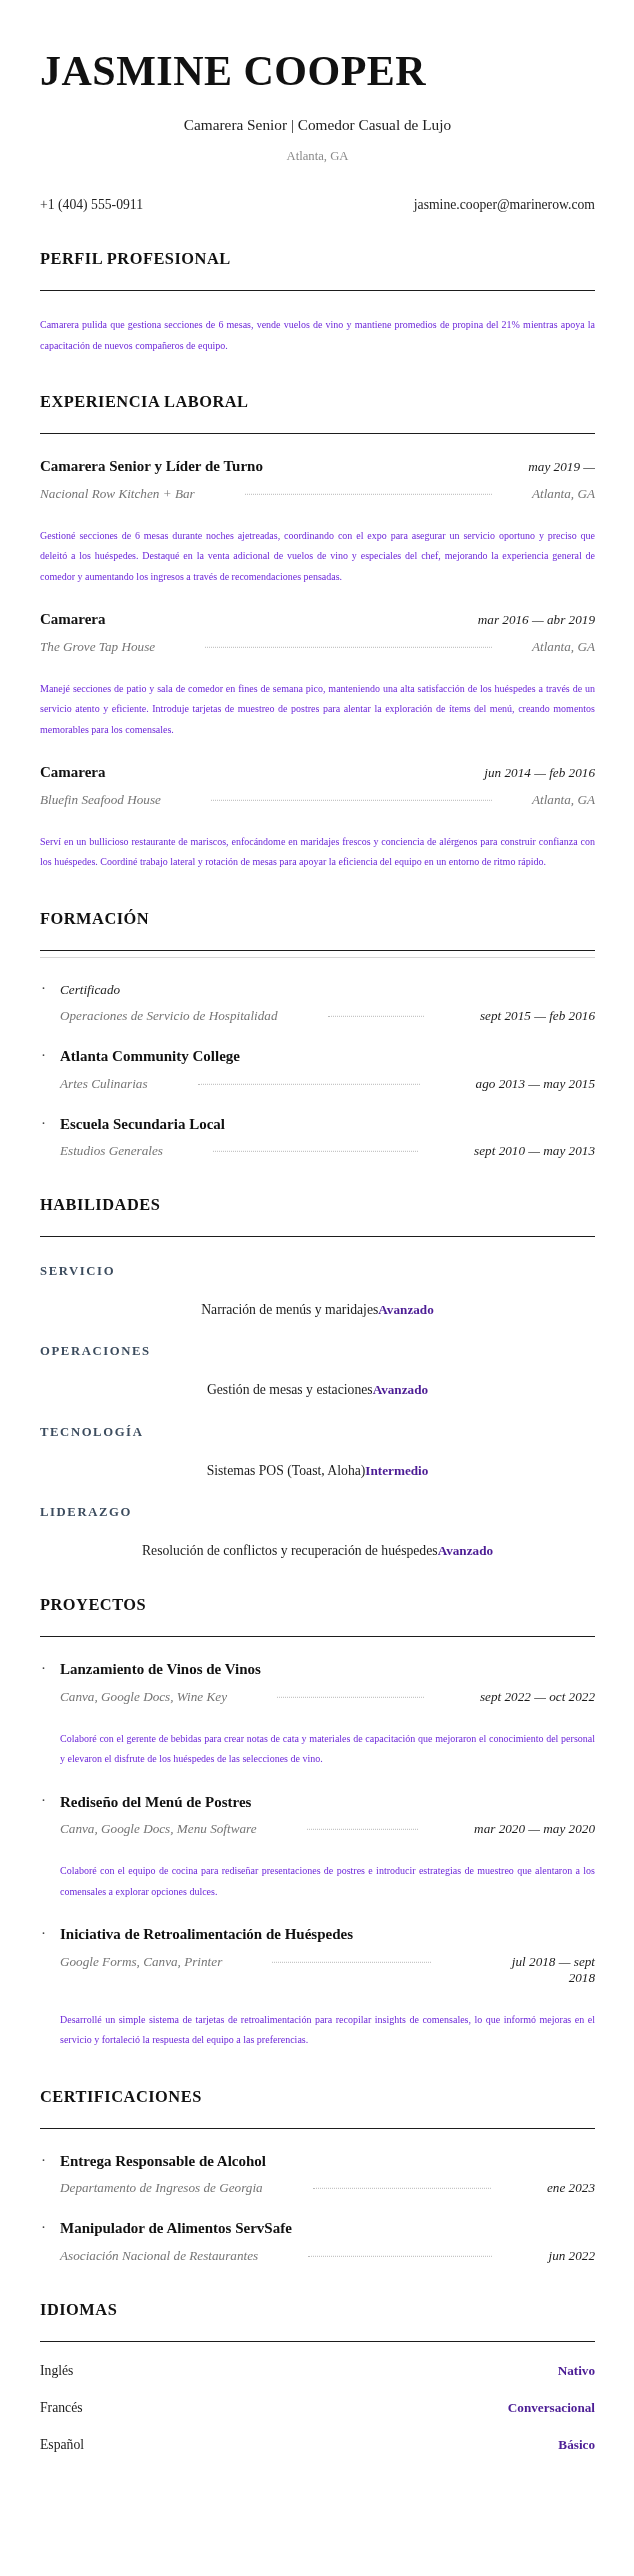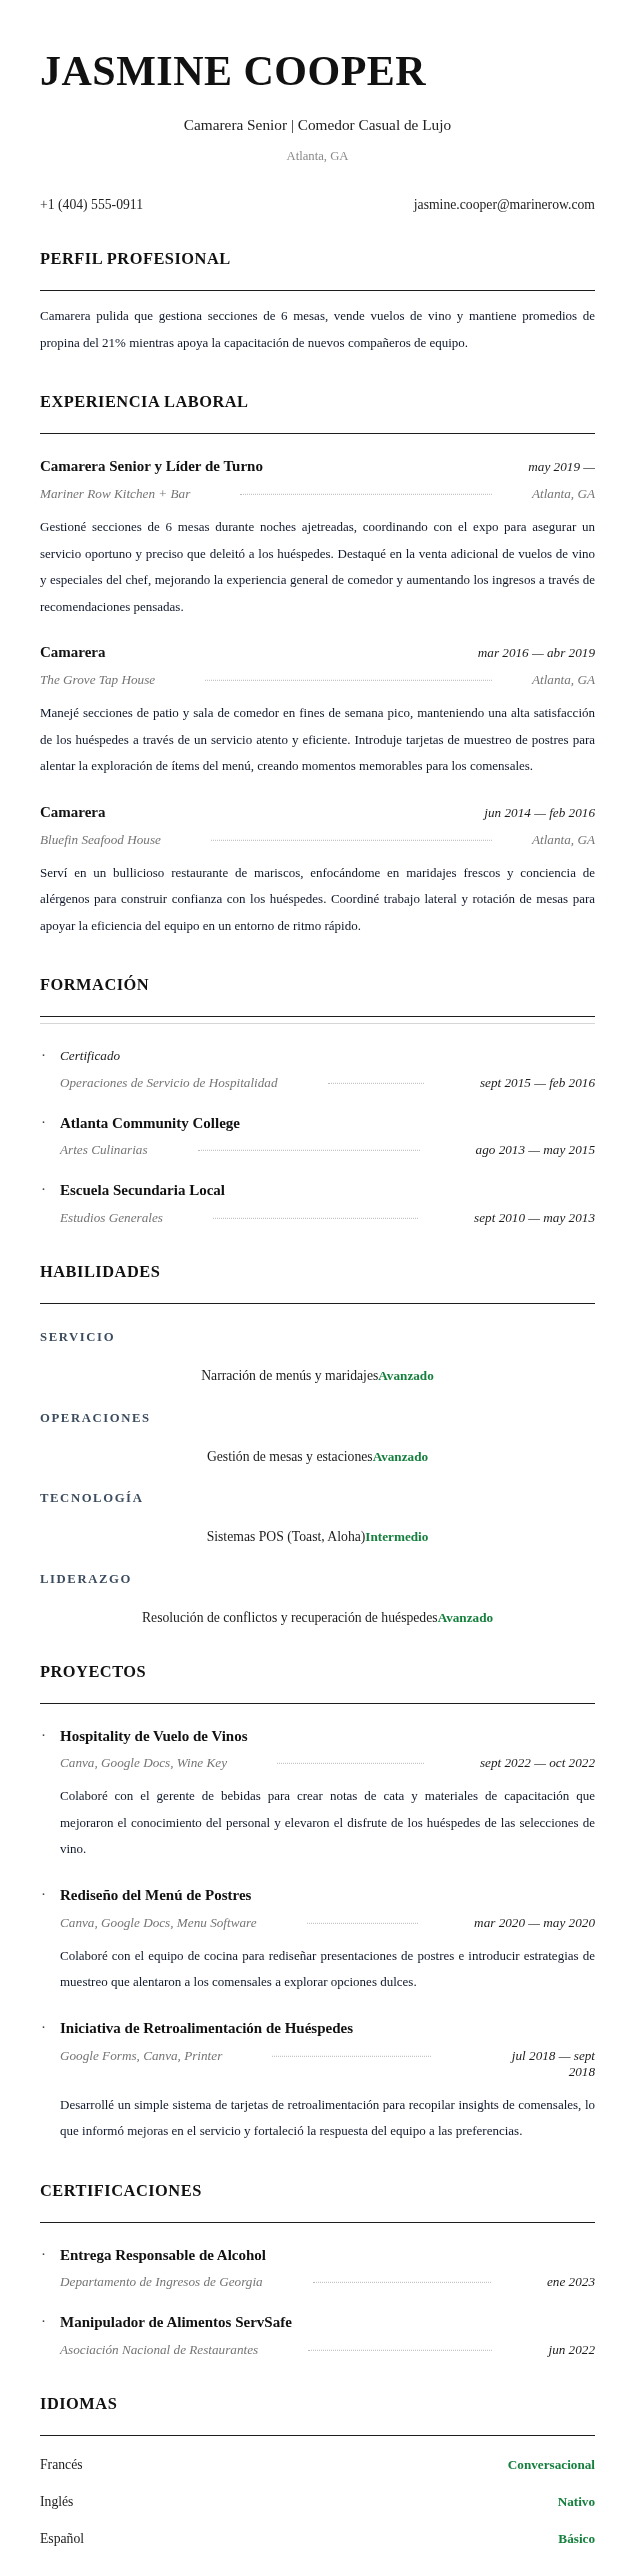"Camarera pulida que gestiona secciones" .para { color: #0f172a -> #6d28d9; font-size: 13px -> 10px; margin-top: 12px -> 24px }
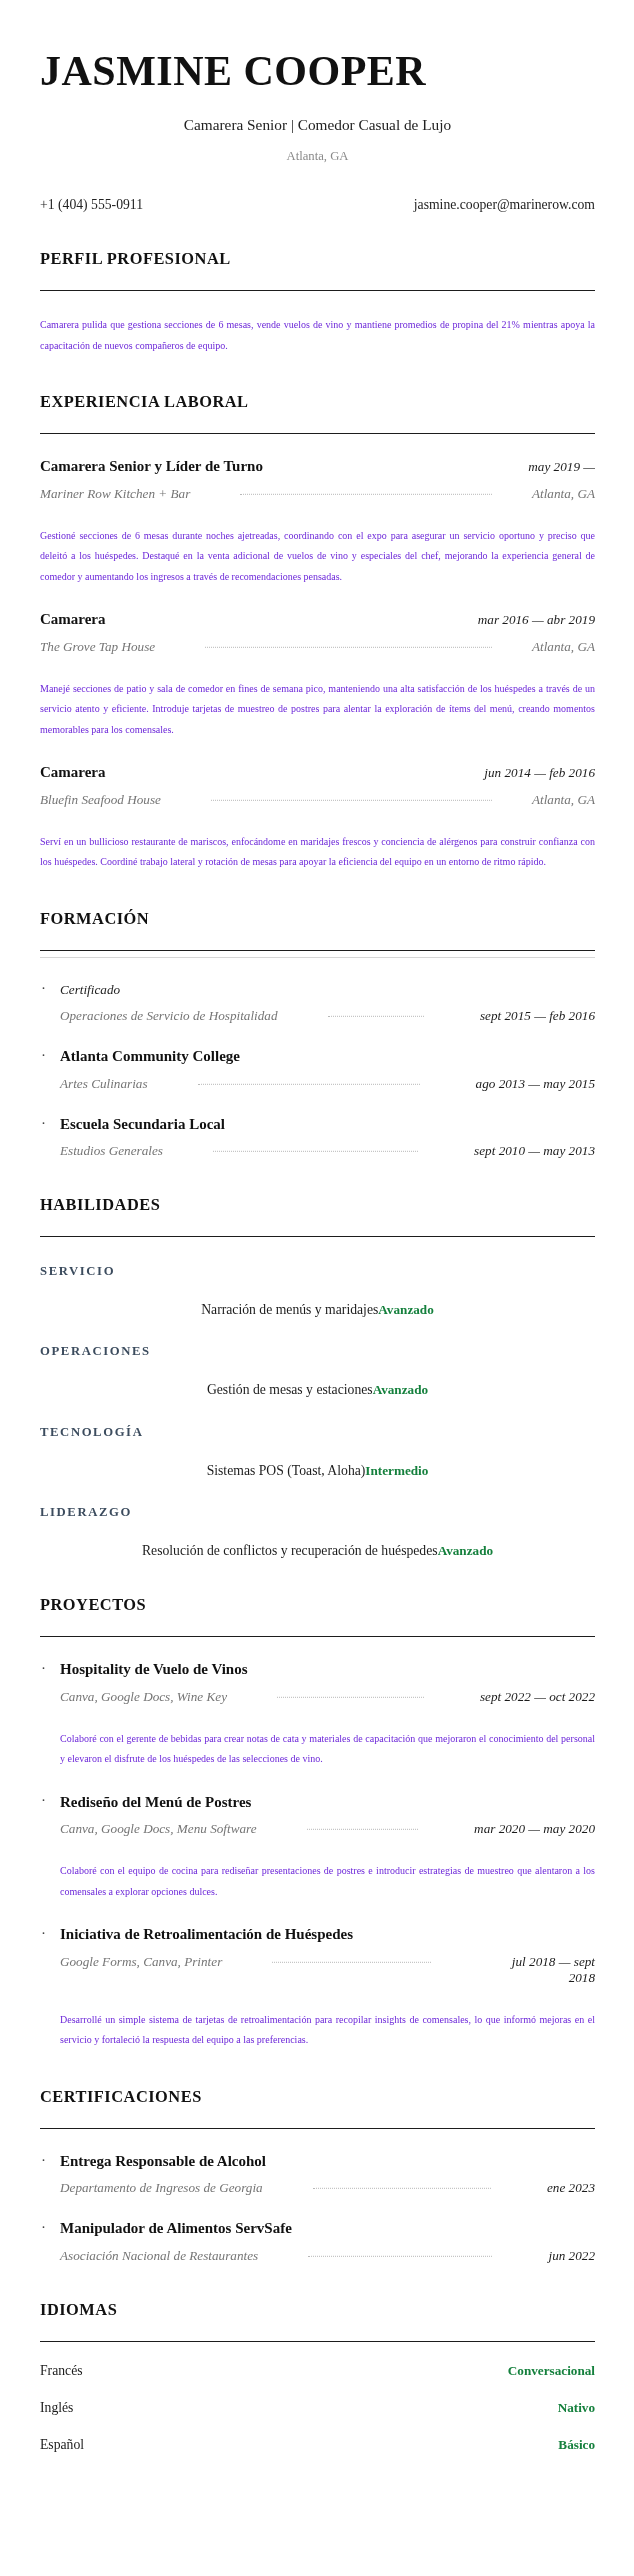"Mariner Row Kitchen + Bar" span.sub-italic { text: Mariner -> Nacional }
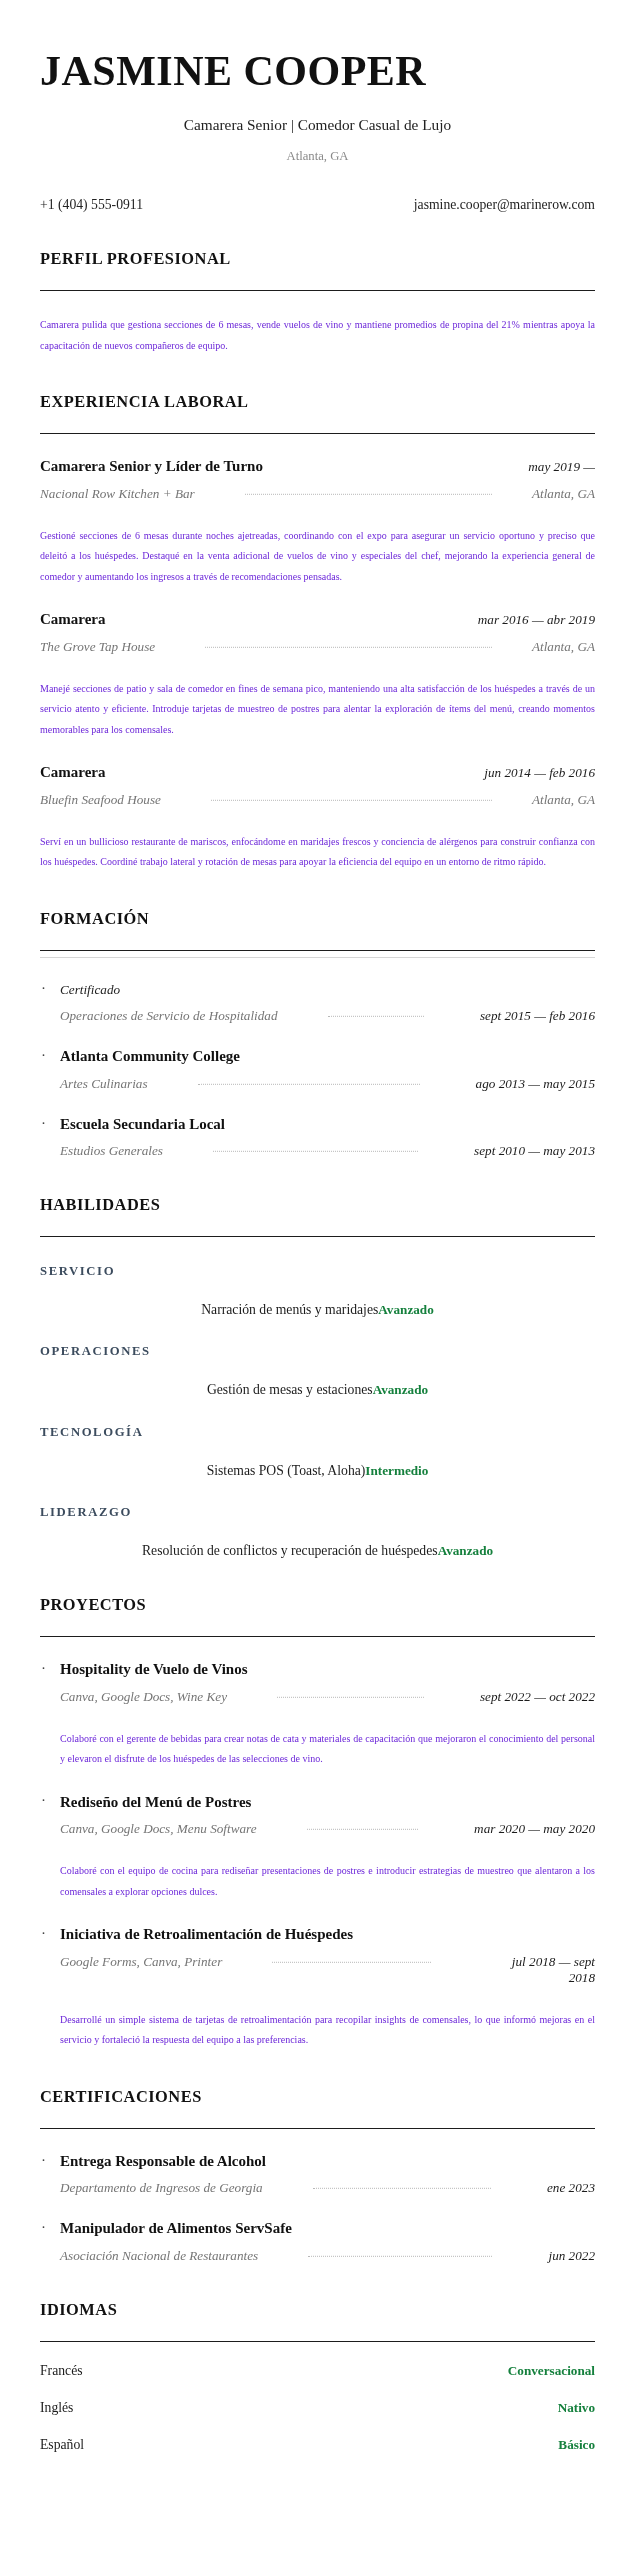"Avanzado" .level { color: #15803d -> #4c1d95 }
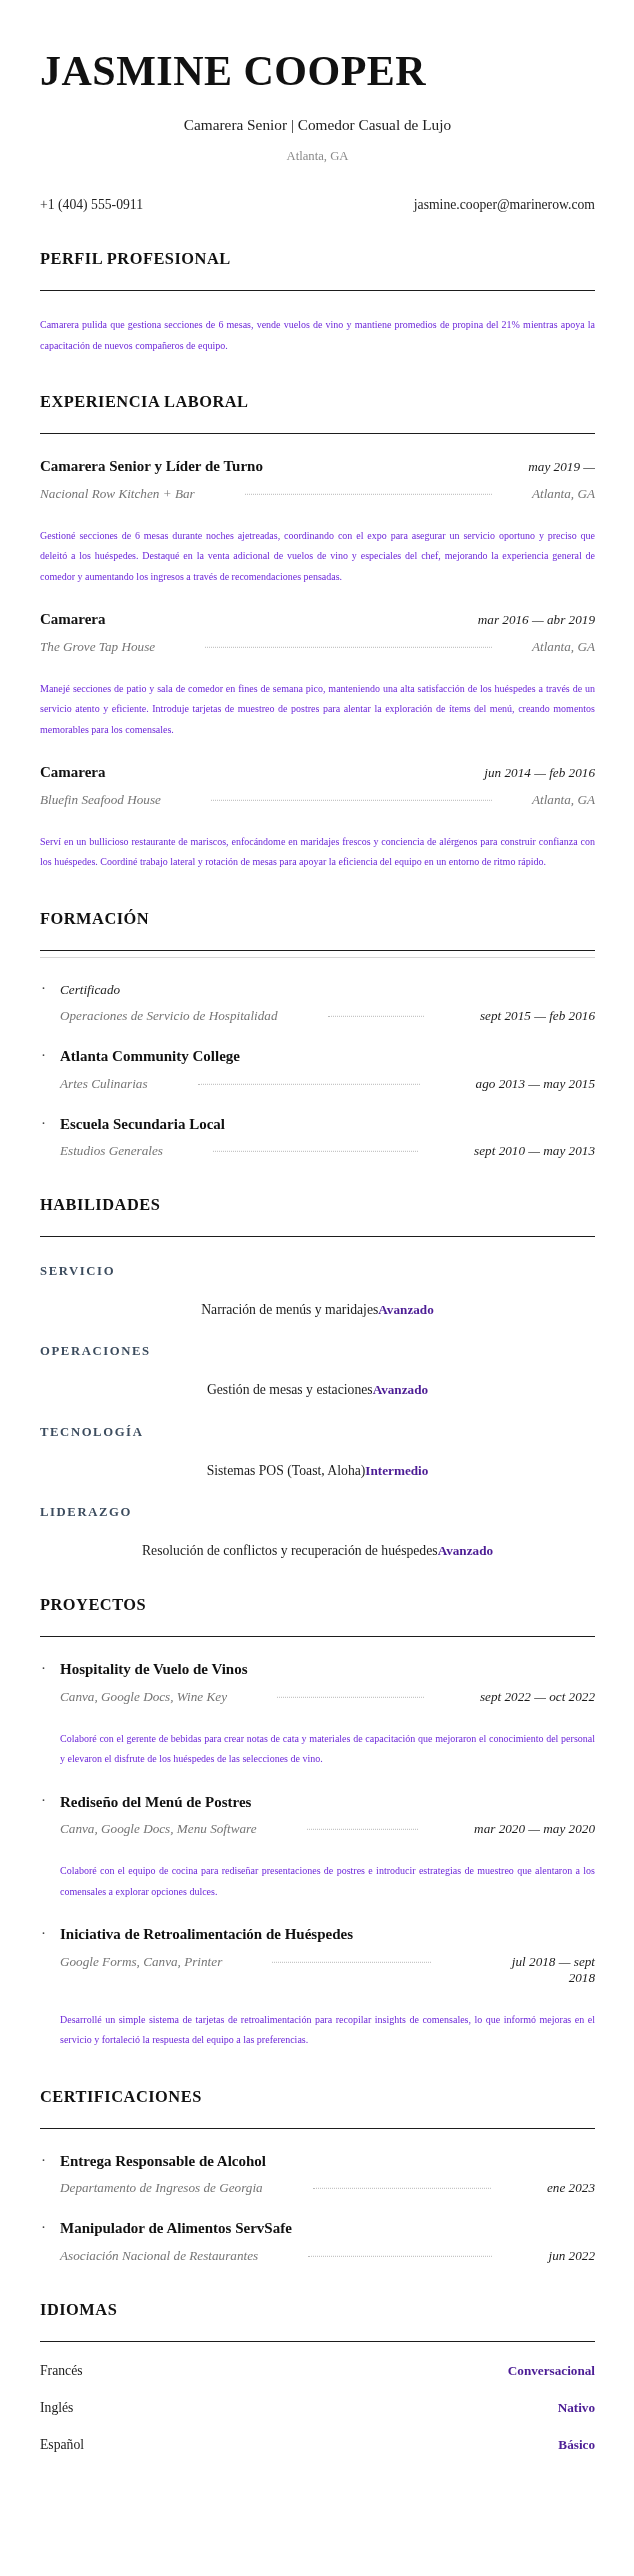"Hospitality de Vuelo de Vinos" div.entry-title { text: Hospitality de Vuelo -> Lanzamiento de Vinos }
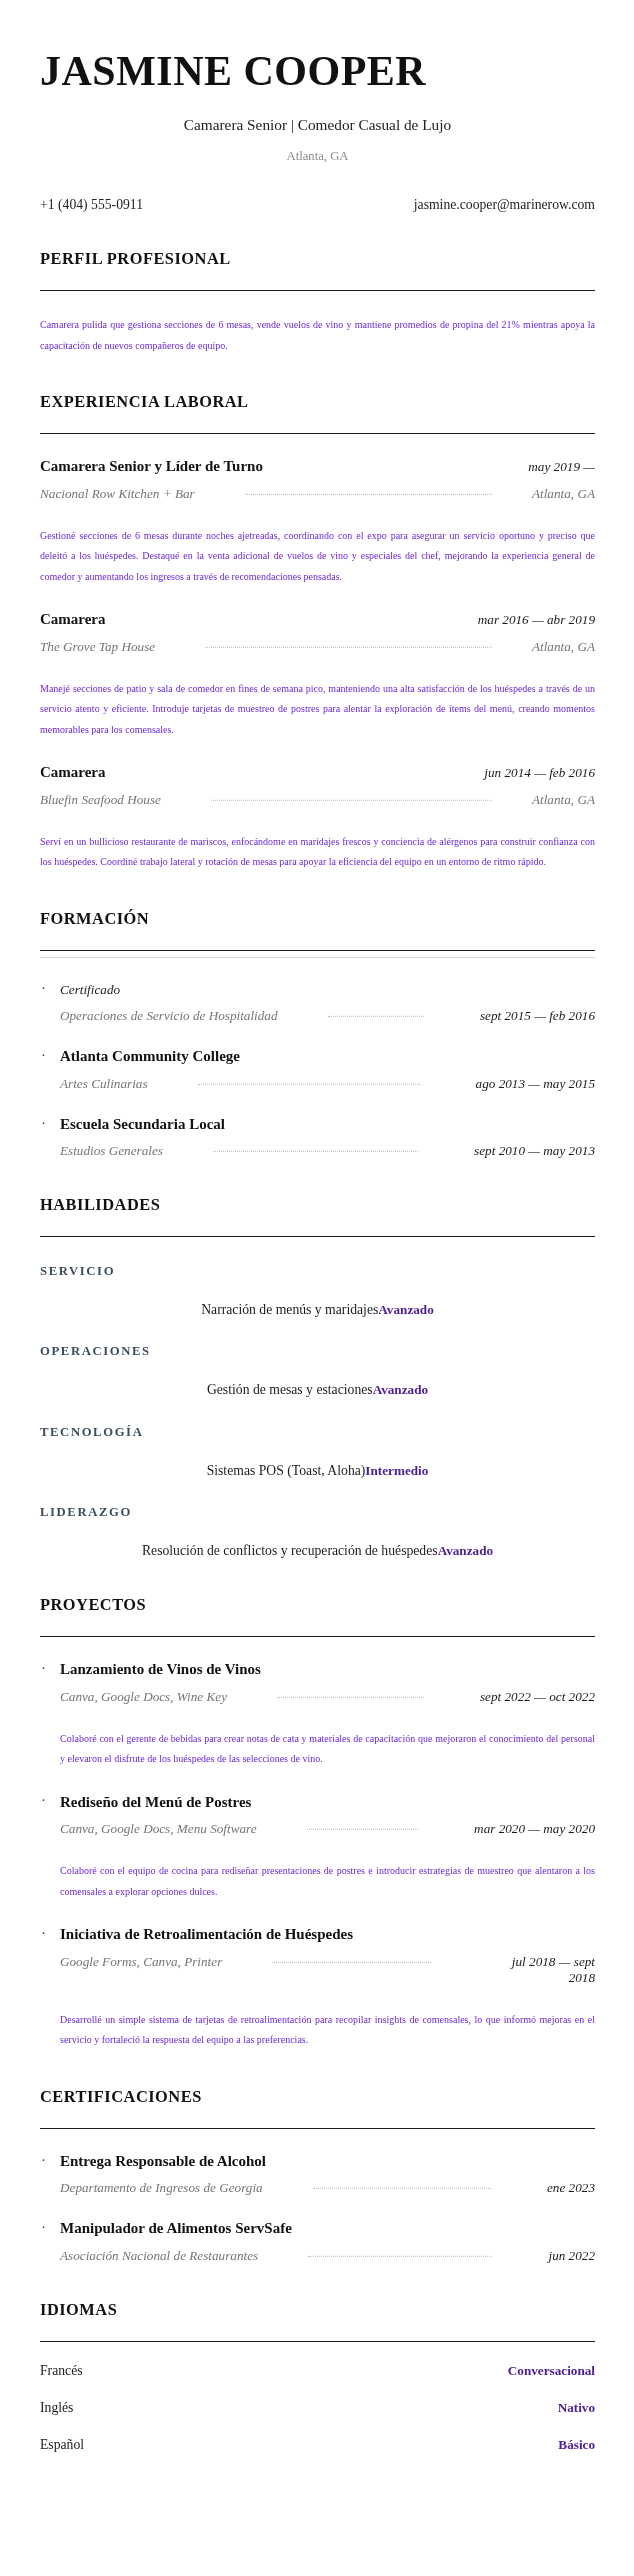"Francés" div.lang-row { order: before "Inglés" -> after "Inglés" }
